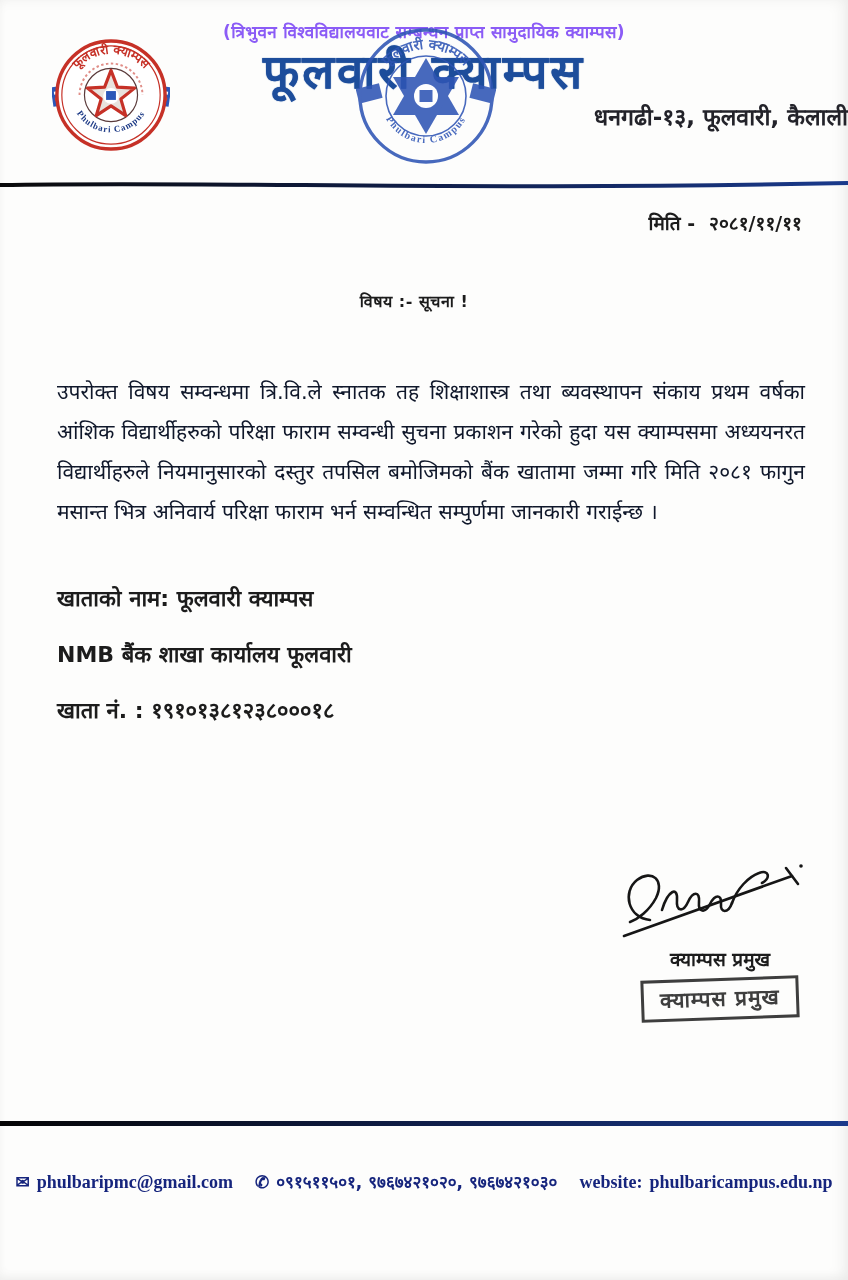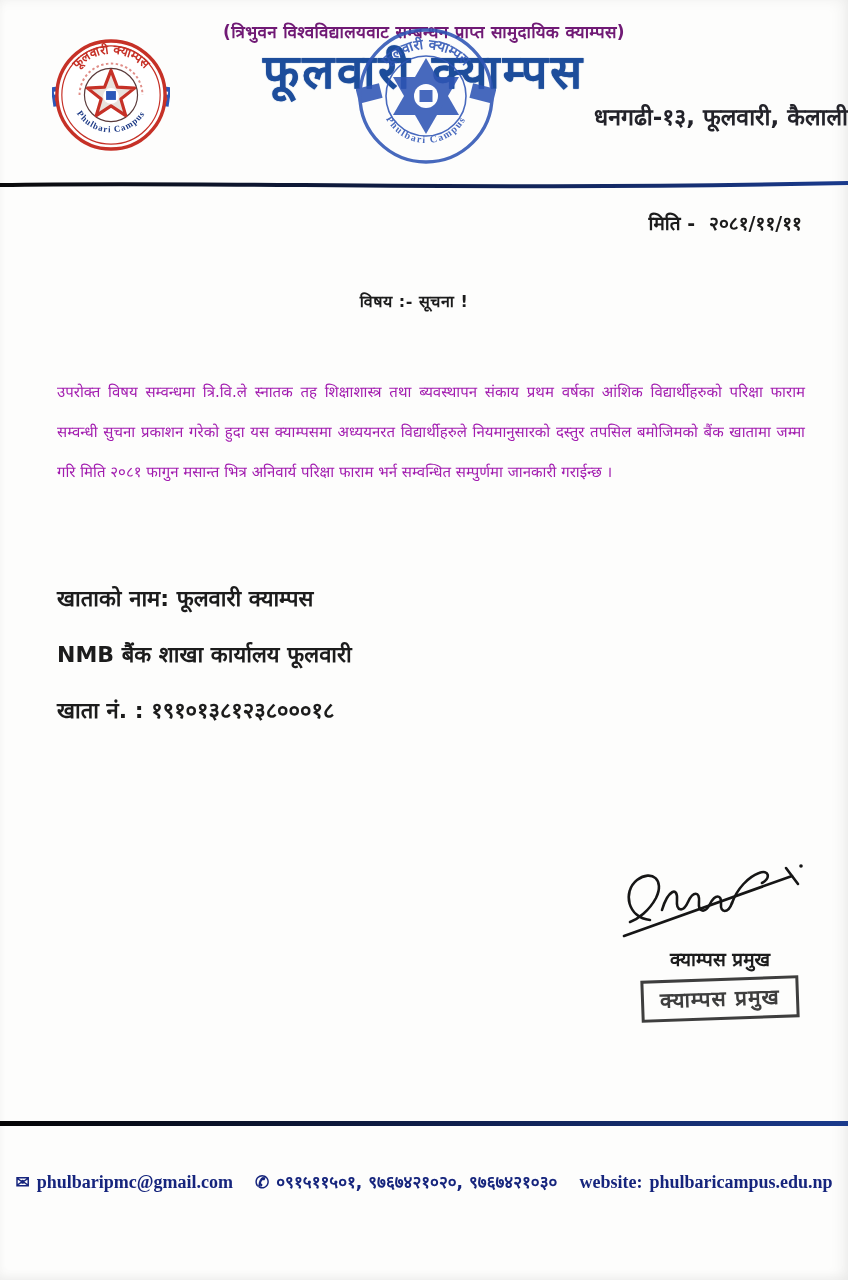"(त्रिभुवन विश्वविद्यालयवाट सम्बन्धन" .affiliation { color: #701a75 -> #8b5cf6 }
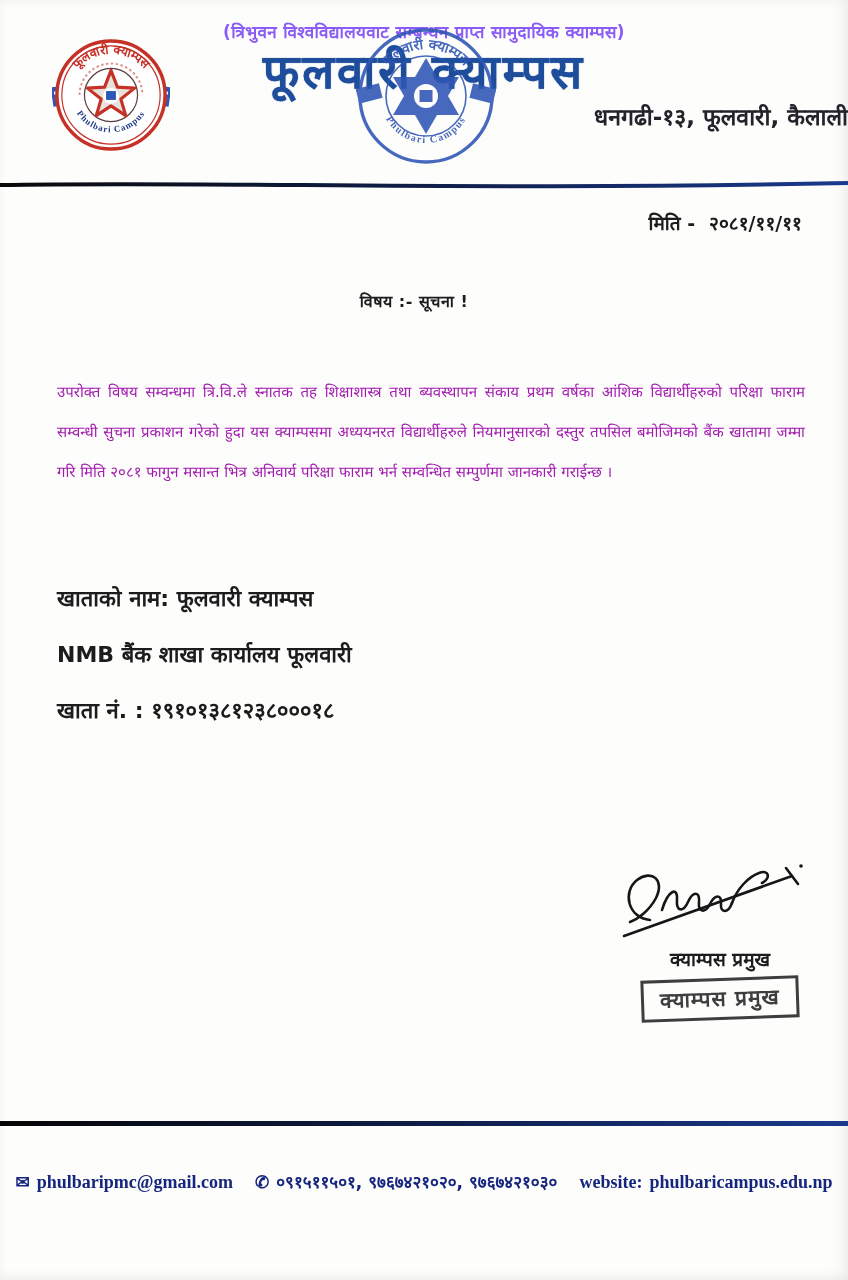"उपरोक्त विषय सम्वन्धमा त्रि.वि.ले स्नातक" .body-par { color: #a21caf -> #0f172a; font-size: 15px -> 21px }
